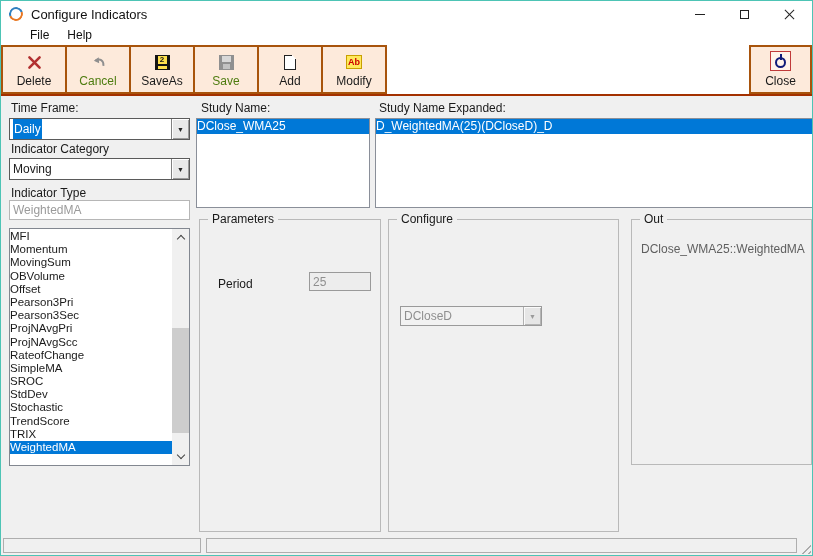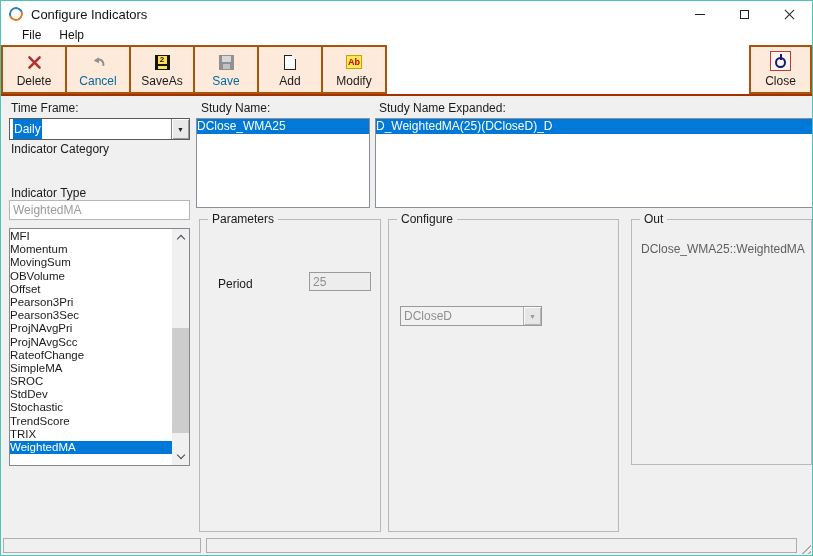"File" .menubar { padding-left: 12px -> 20px }
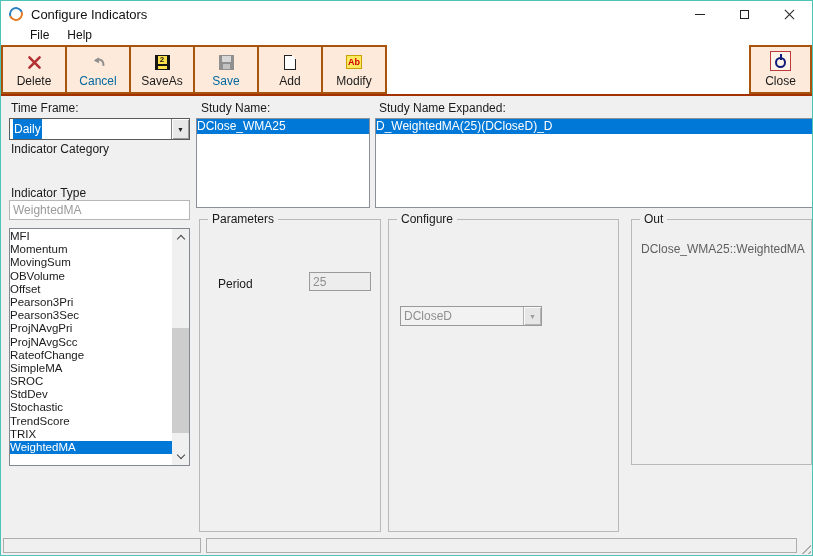"Cancel" .tb-btn.disabled .tb-label { color: #0369a1 -> #4d7c0f }
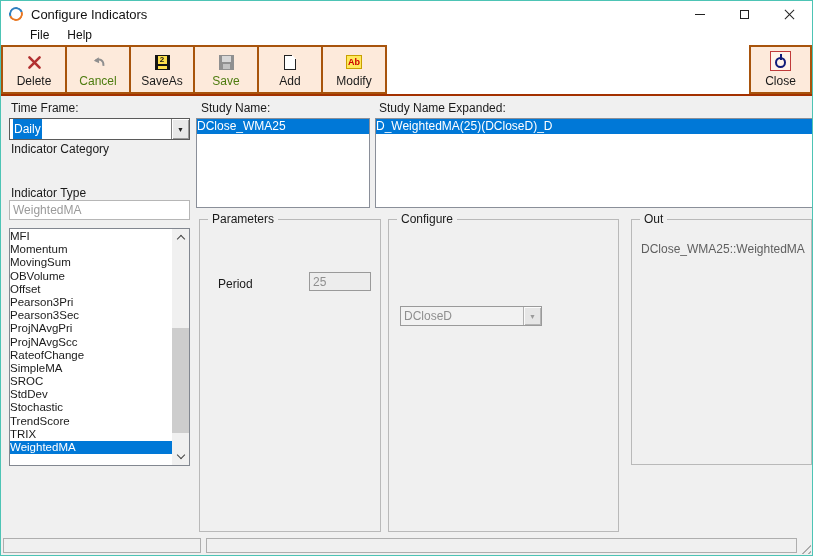"Moving" div.combo { html: none -> <div> <span>Moving</span> <span>▼</span> </div> }
